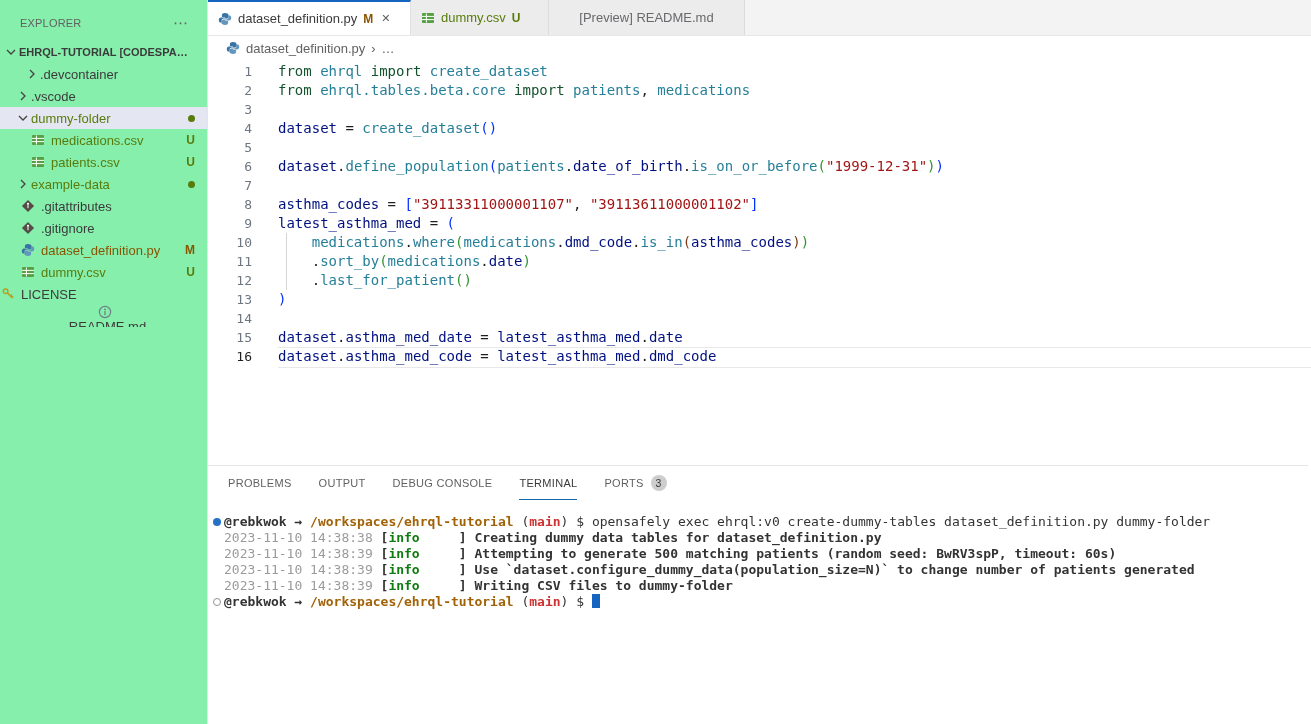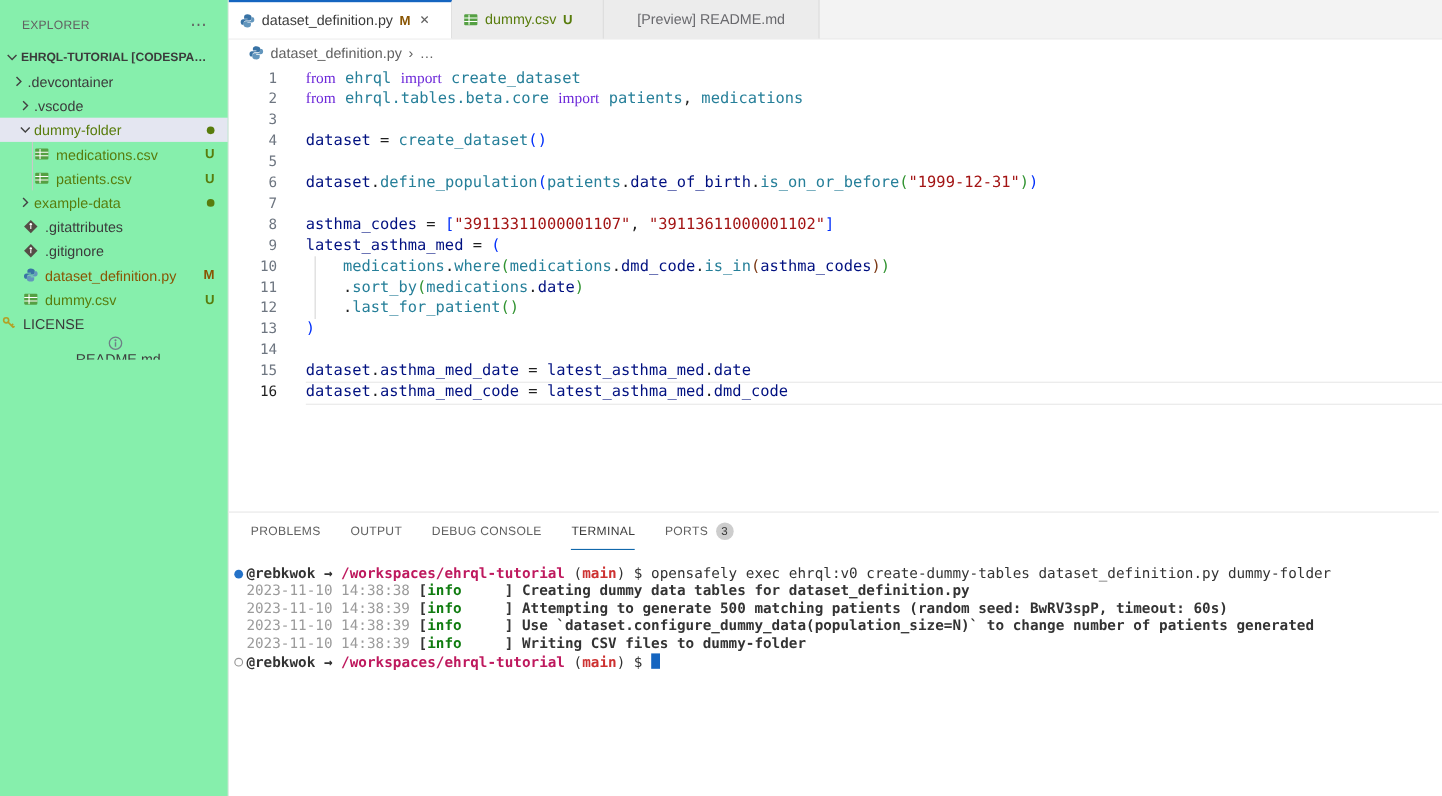".devcontainer" div.row { padding-left: 9px -> 24px }
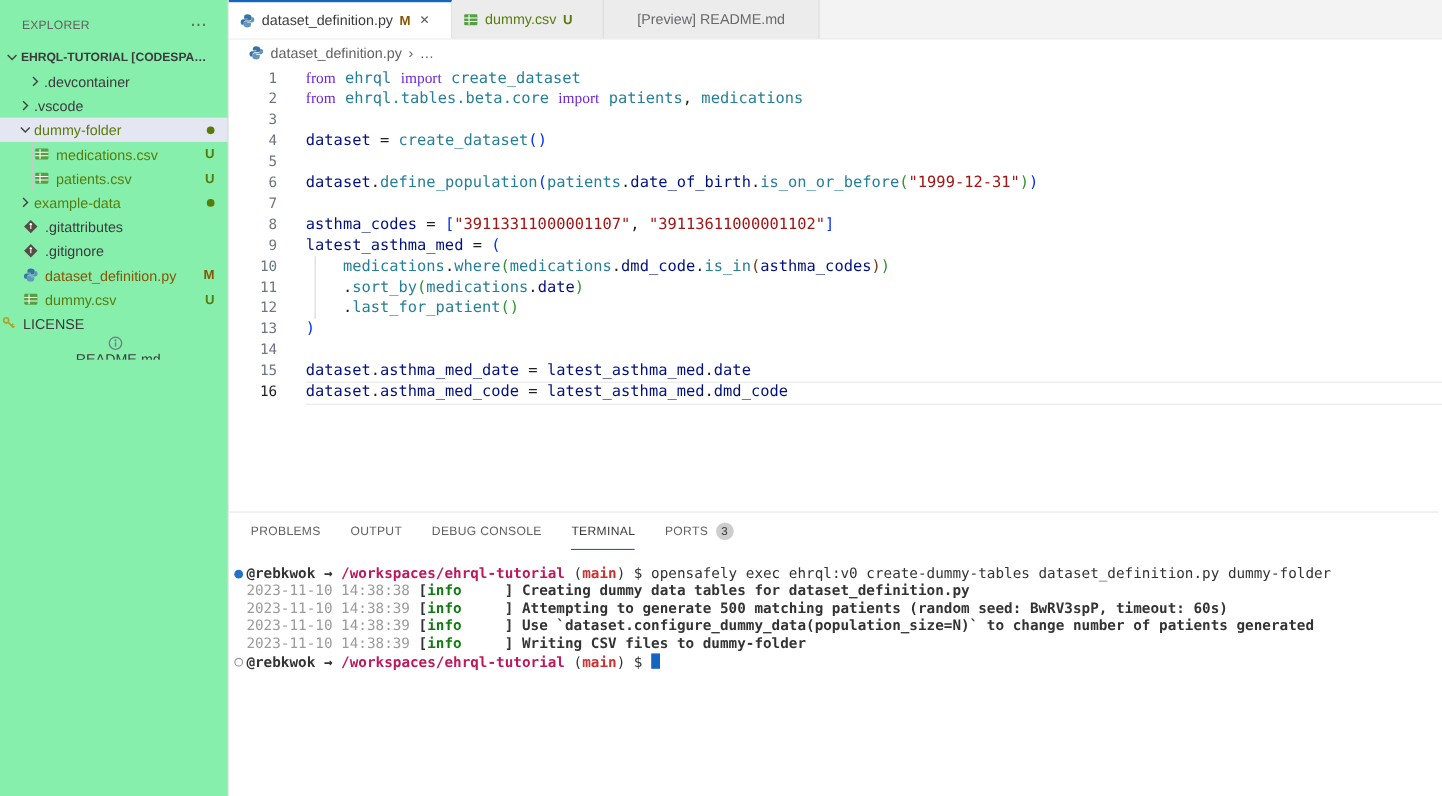"from" .tk-kw { color: #6d28d9 -> #14532d; font-family: Liberation Serif, serif -> none }
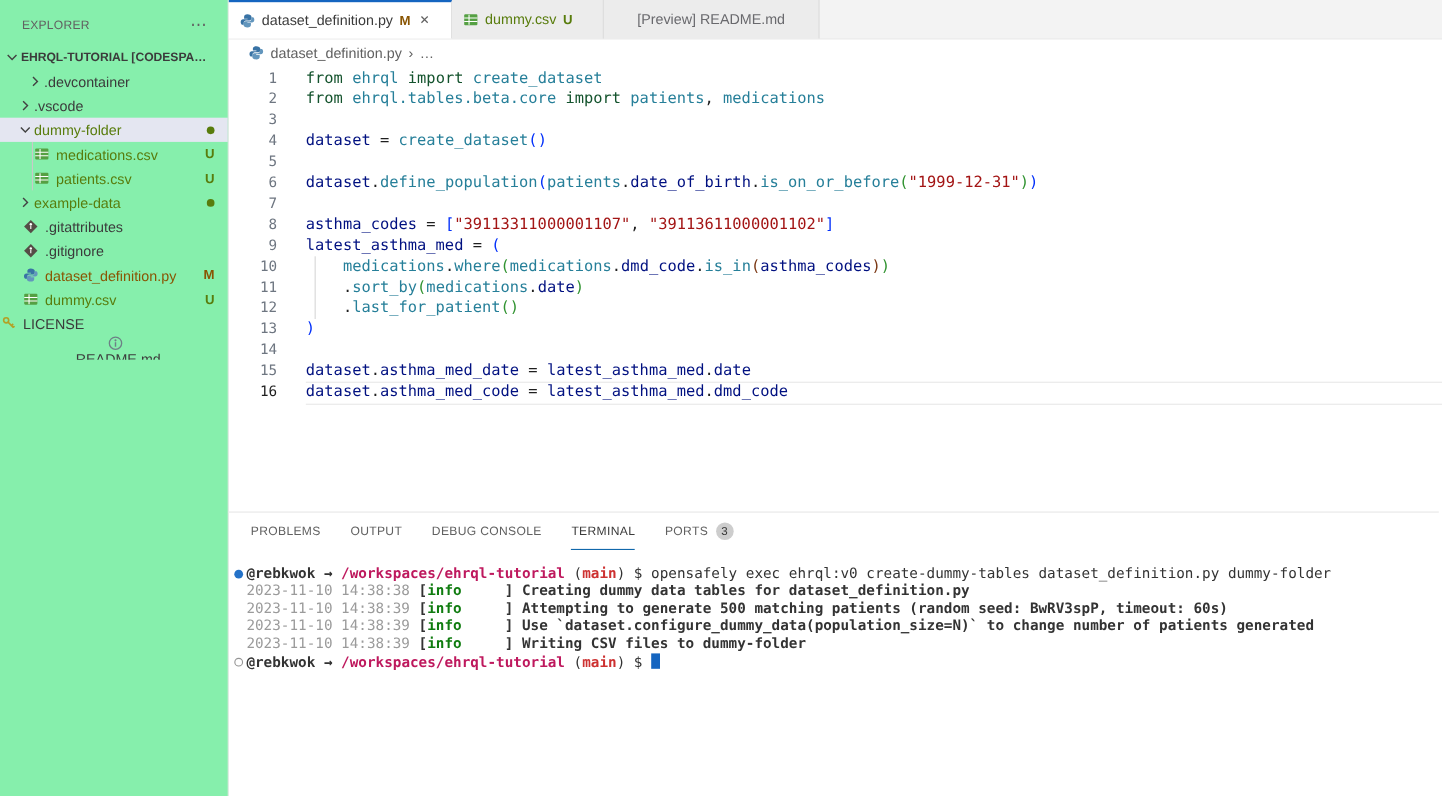"/workspaces/ehrql-tutorial" .t-path { color: #be185d -> #a16207 }
